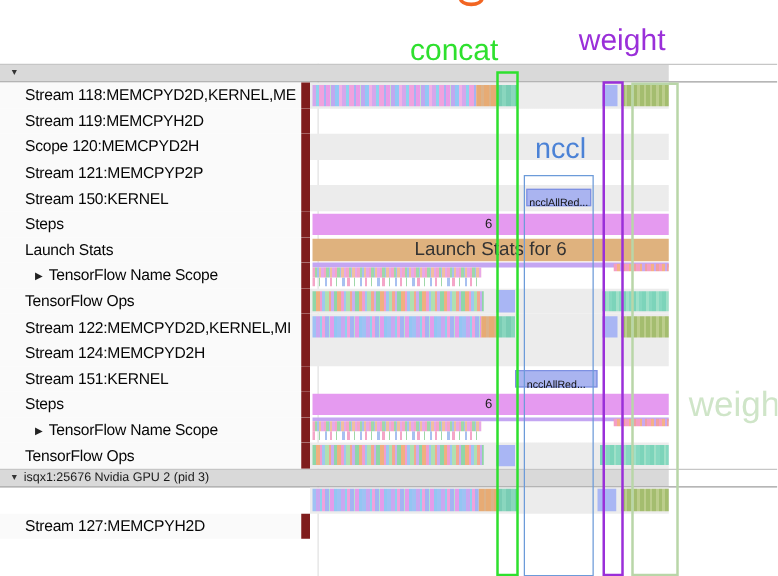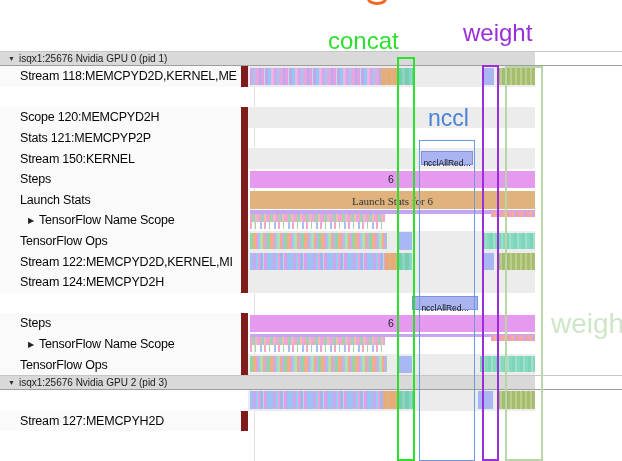"isqx1:25676 Nvidia GPU 0 (pid" span.hlabel { html: <span>isqx1:25676 Nvidia GPU 0 (pid 1)</span> -> none }
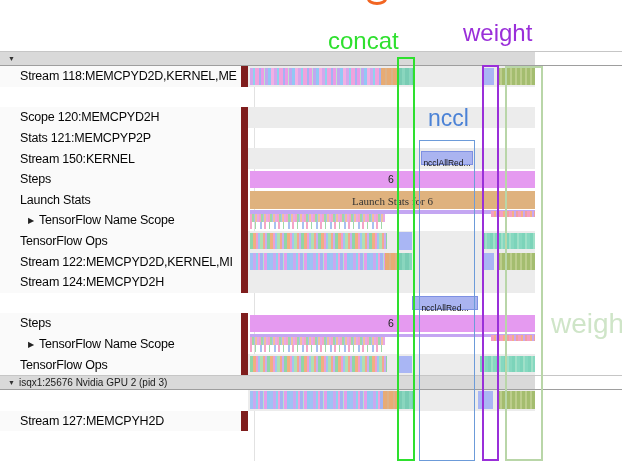"Stream 119:MEMCPYH2D" div.tlabel { html: none -> <div> <span>Stream 119:MEMCPYH2D</span> </div> }
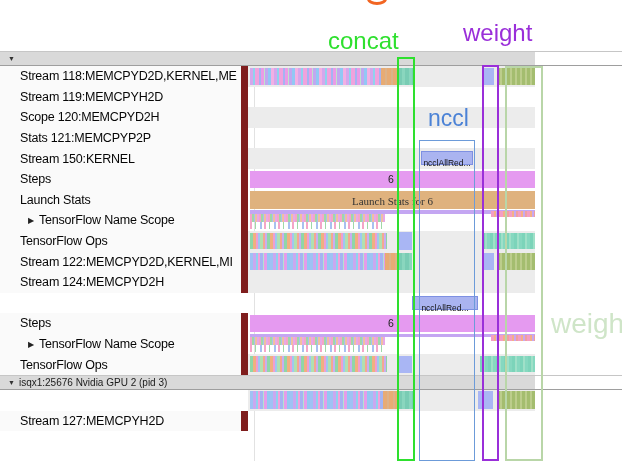"Stats 121:MEMCPYP2P" span { text: Stats -> Stream }
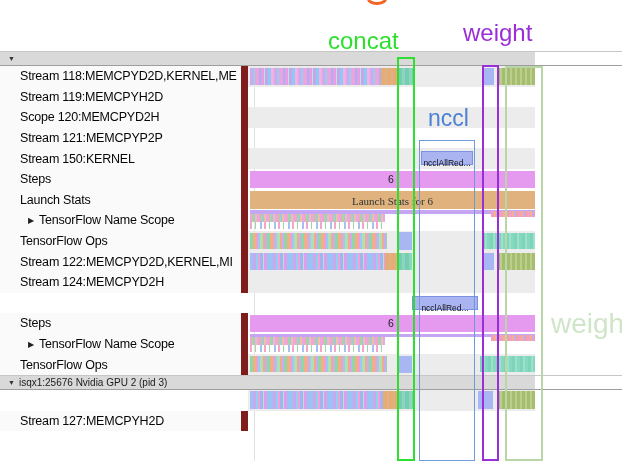"Launch Stats for 6" .sg-launch span { font-family: Liberation Serif, serif -> none; font-size: 11px -> 15px }
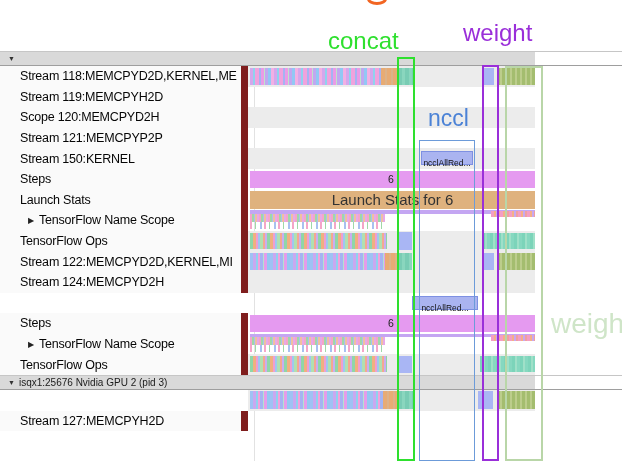"Stream 151:KERNEL" div.tlabel { html: none -> <div> <span>Stream 151:KERNEL</span> </div> }
